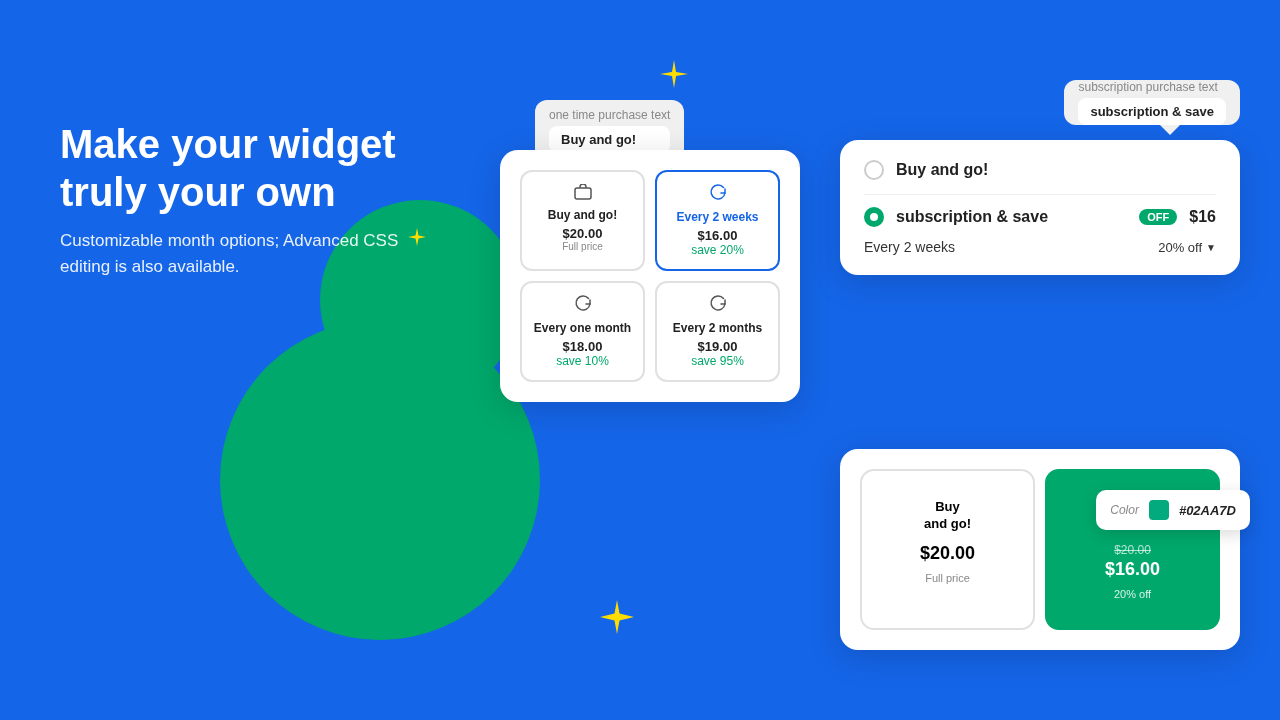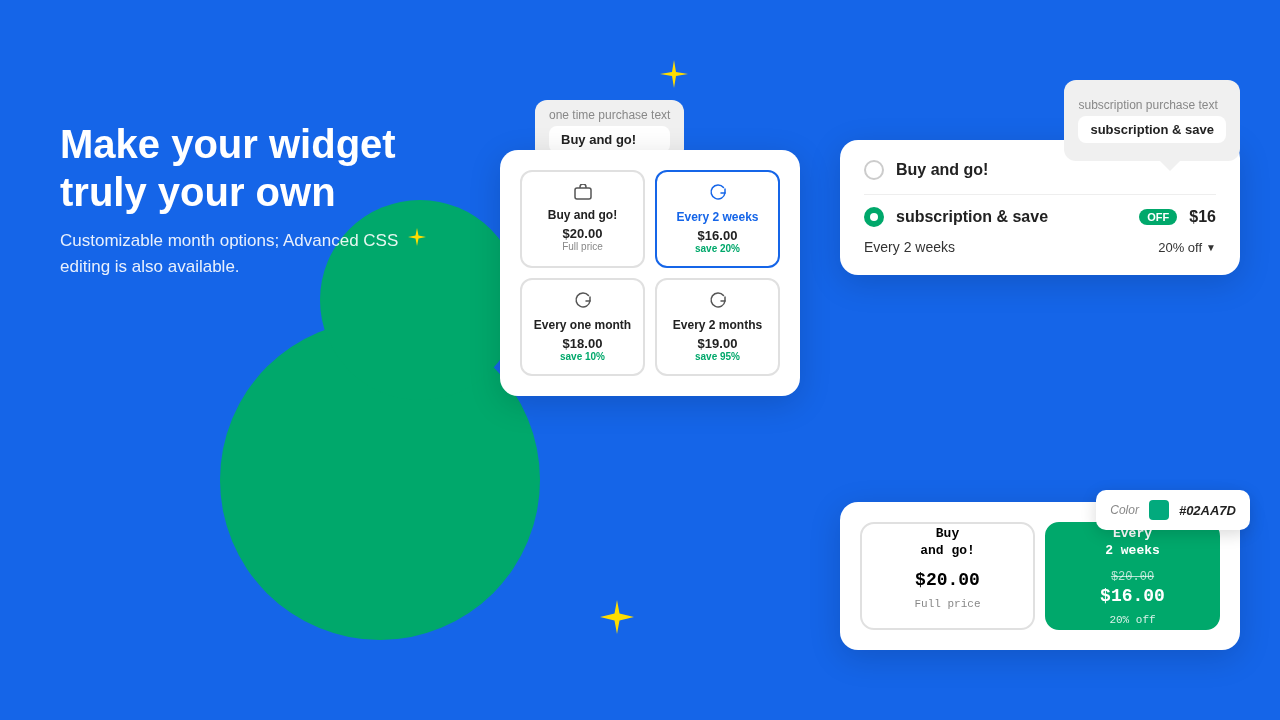"subscription purchase text" .sub-bubble { padding: 18px 14px -> 0 14px }
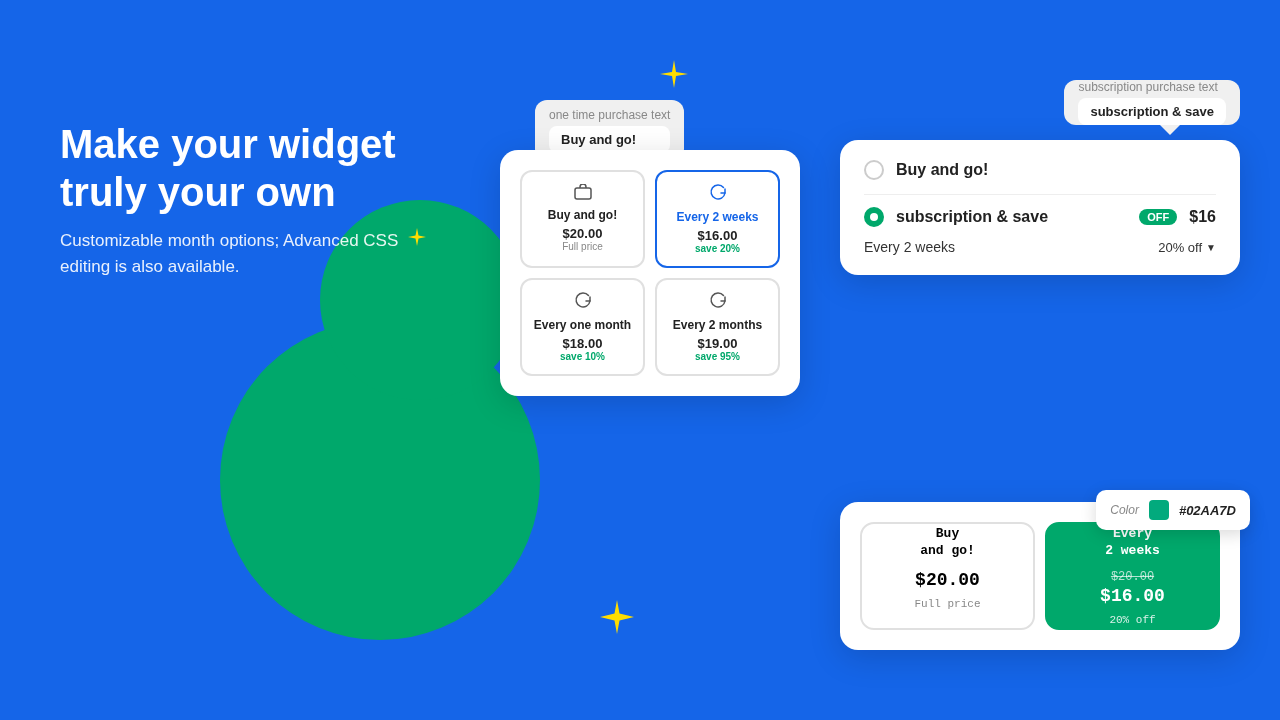"save 20%" .option-save { font-size: 10px -> 12px; font-weight: 700 -> 400 }
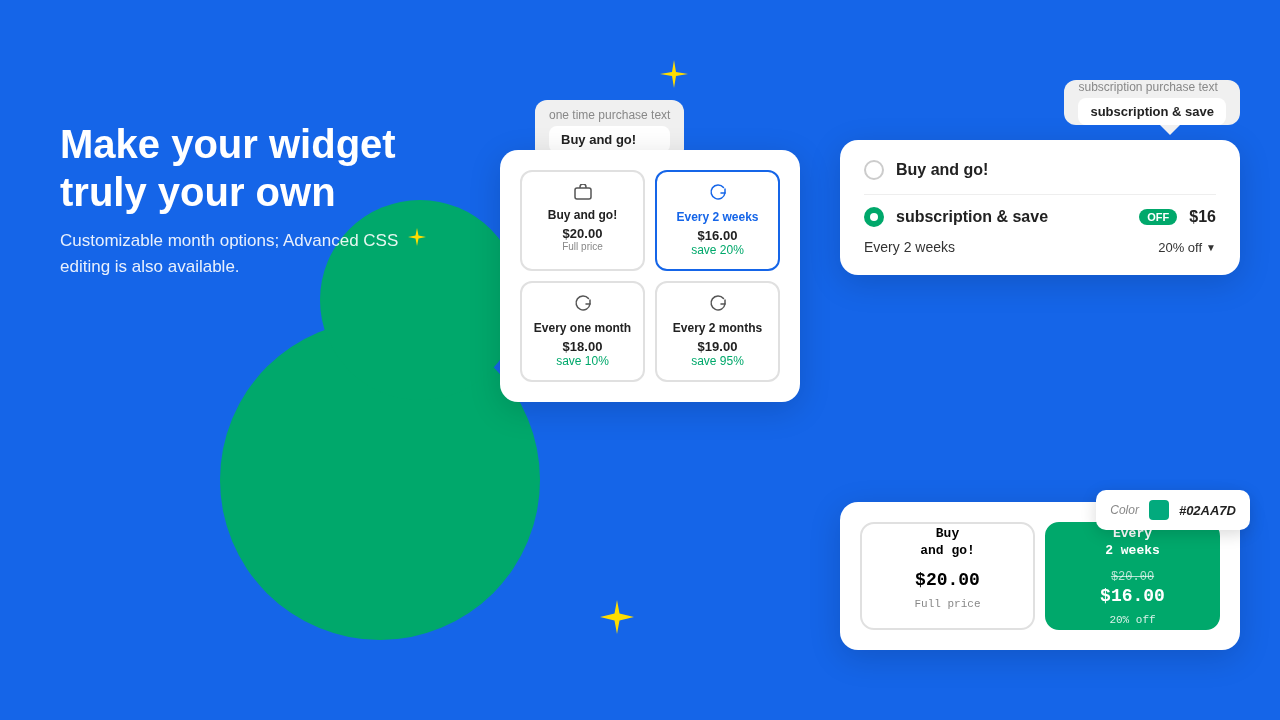"Buy" .card-opt { font-family: Liberation Mono, monospace -> none; padding: 2px 8px -> 28px 8px }
